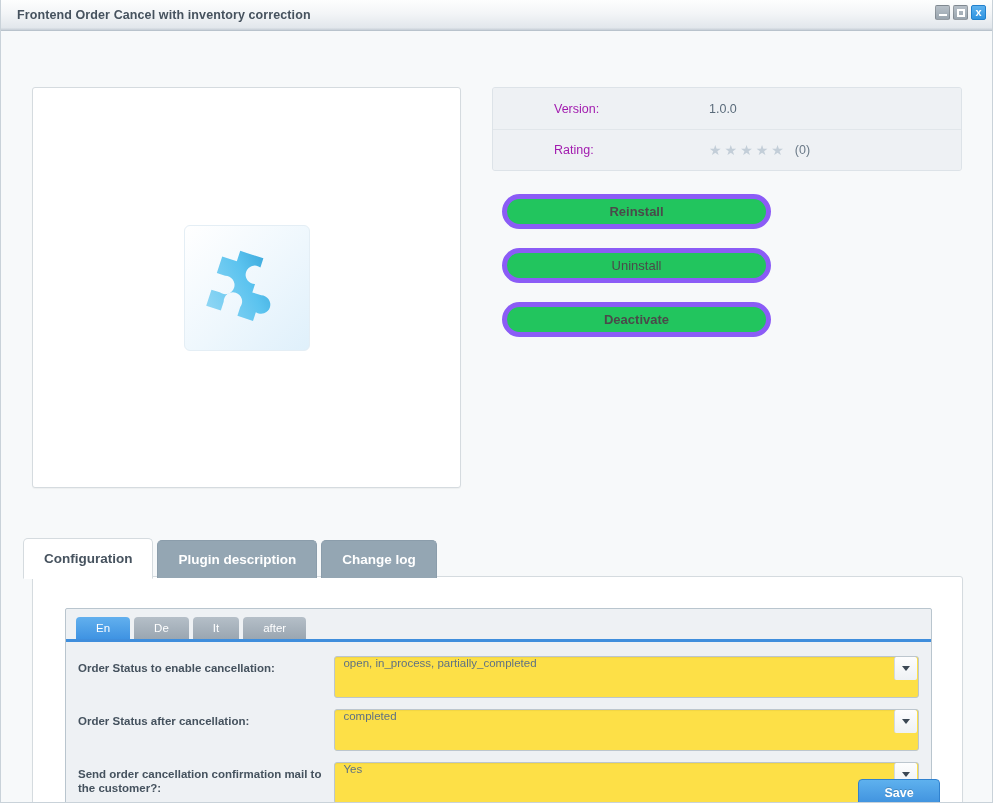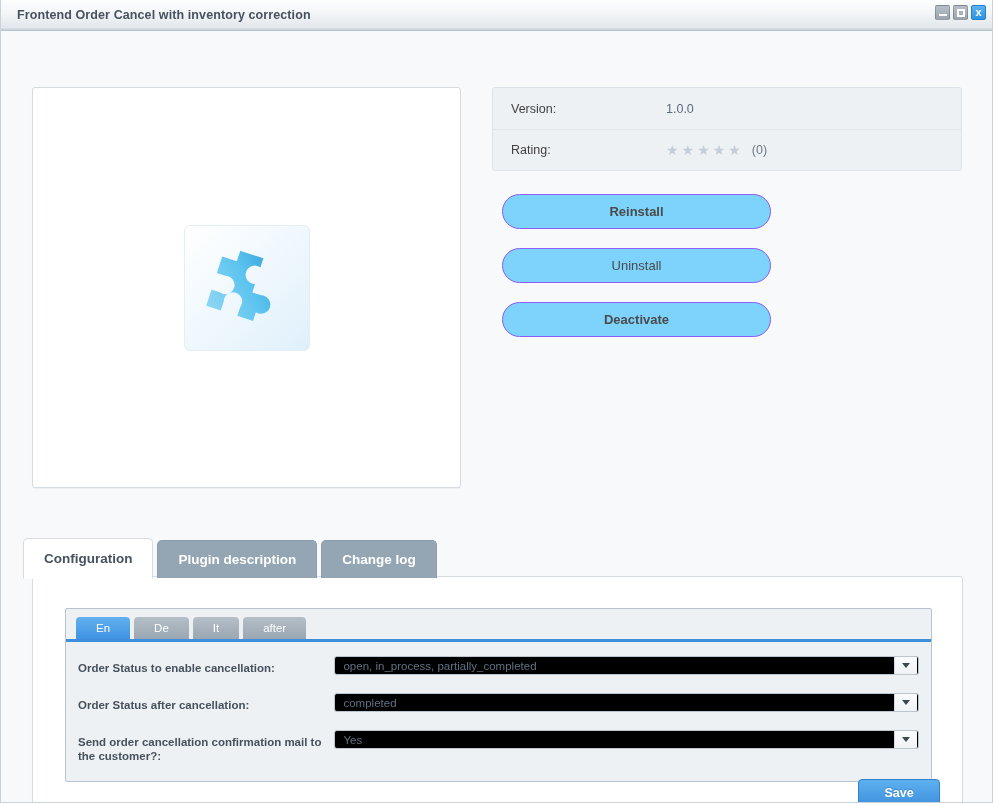"Version:" .info-label { color: #404040 -> #a21caf; margin-left: none -> 43px }
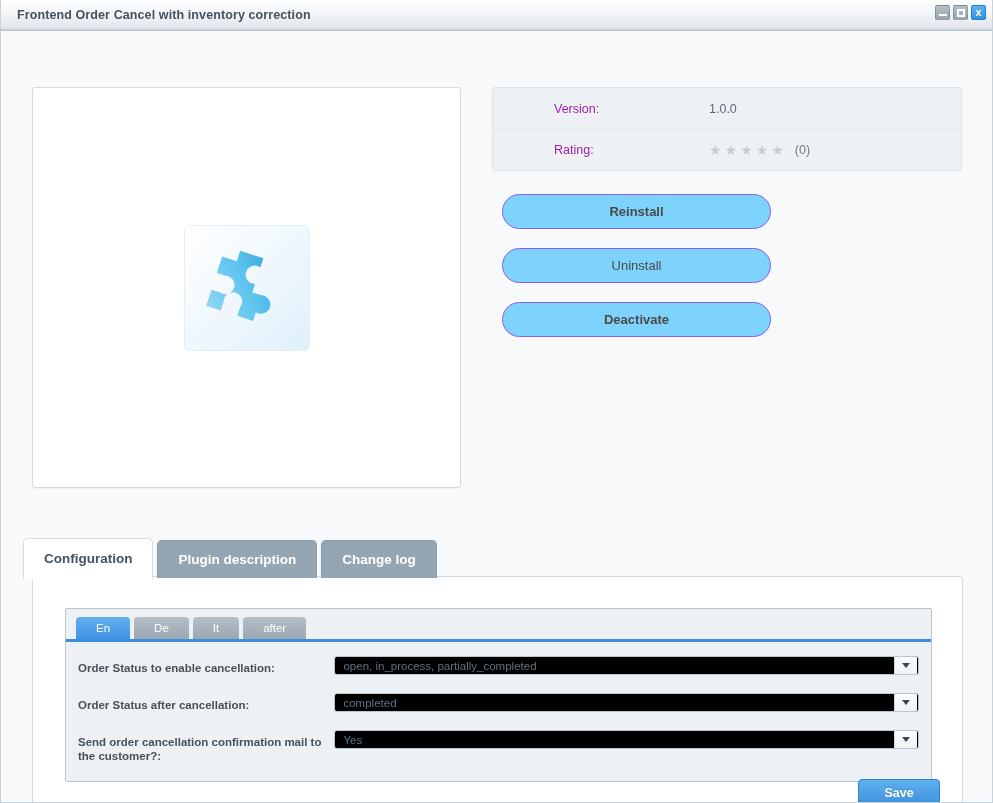"Reinstall" .action-btn { background: #7dd3fc -> #22c55e; border: 1px solid #8b5cf6 -> 5px solid #8b5cf6 }
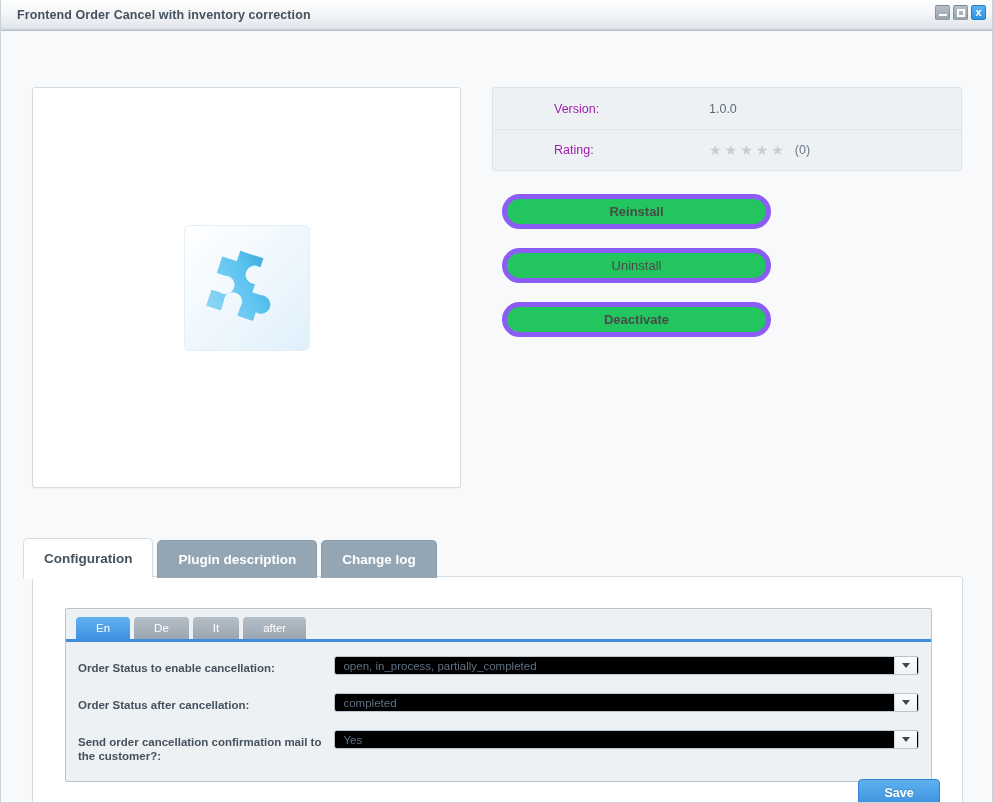"open, in_process, partially_completed" .select-wrap { align-items: center -> none; background: #000000 -> #fde047; height: 19px -> 42px }
